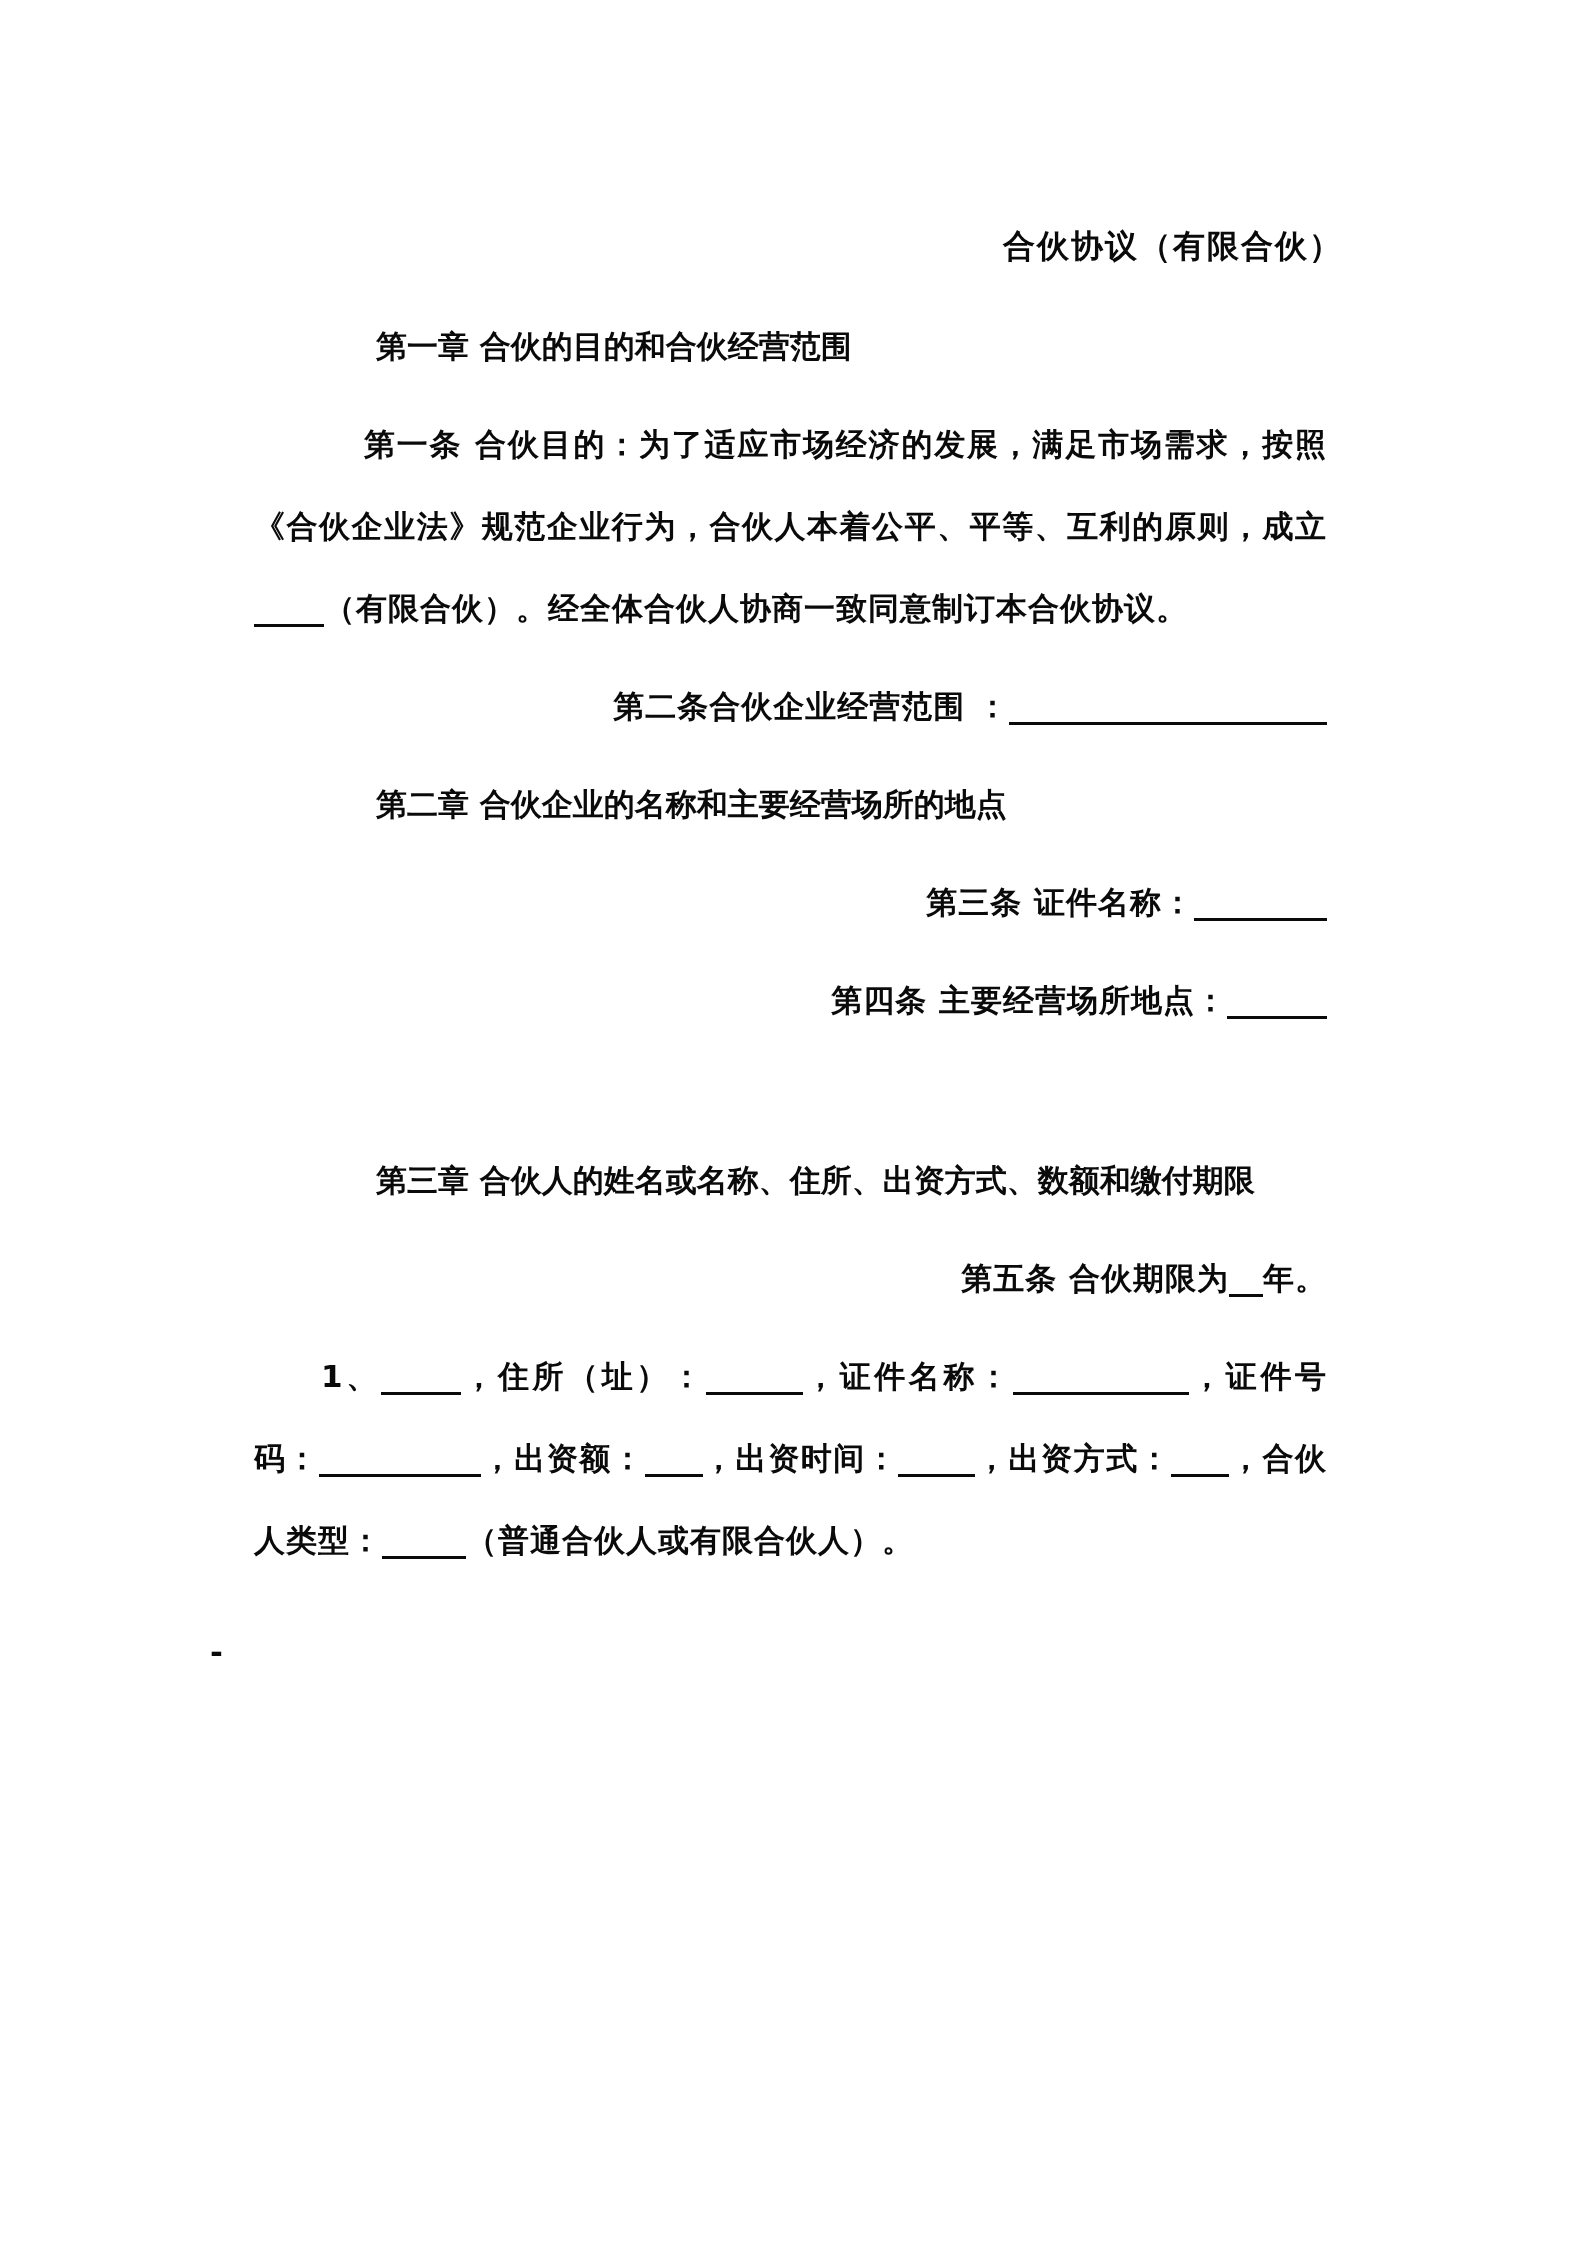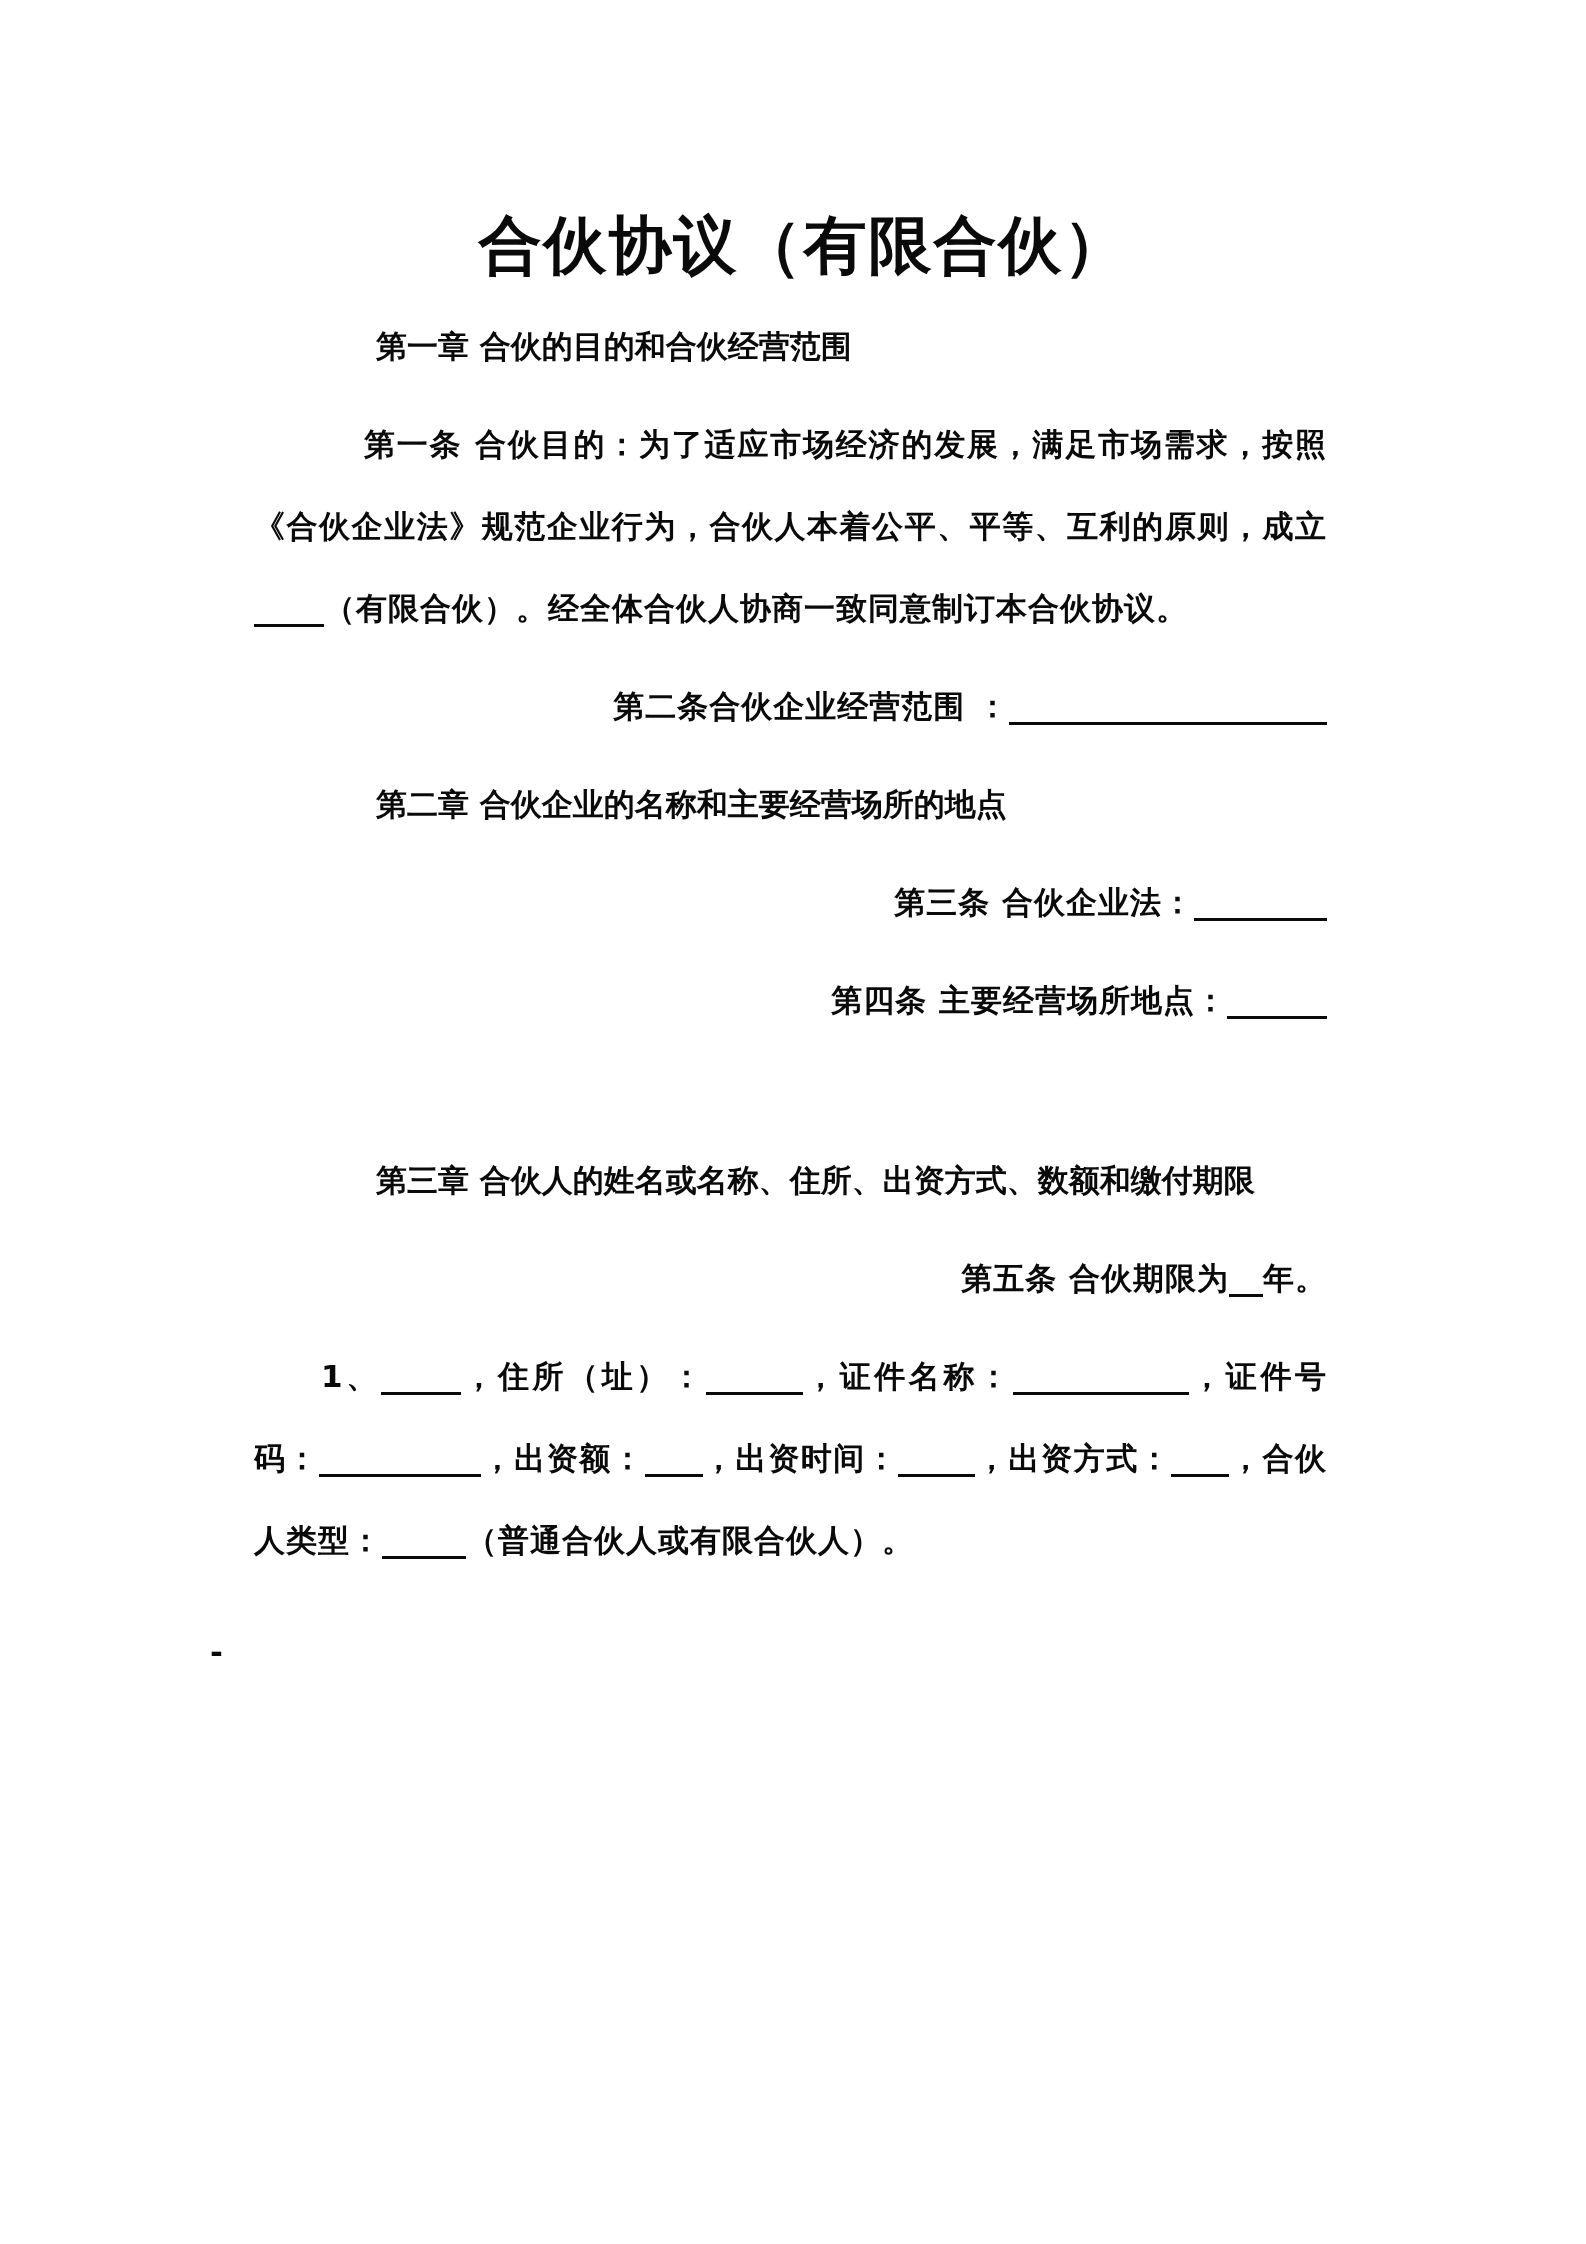"合伙协议（有限合伙）" .doc-title { font-size: 63px -> 32px; text-align: center -> right }
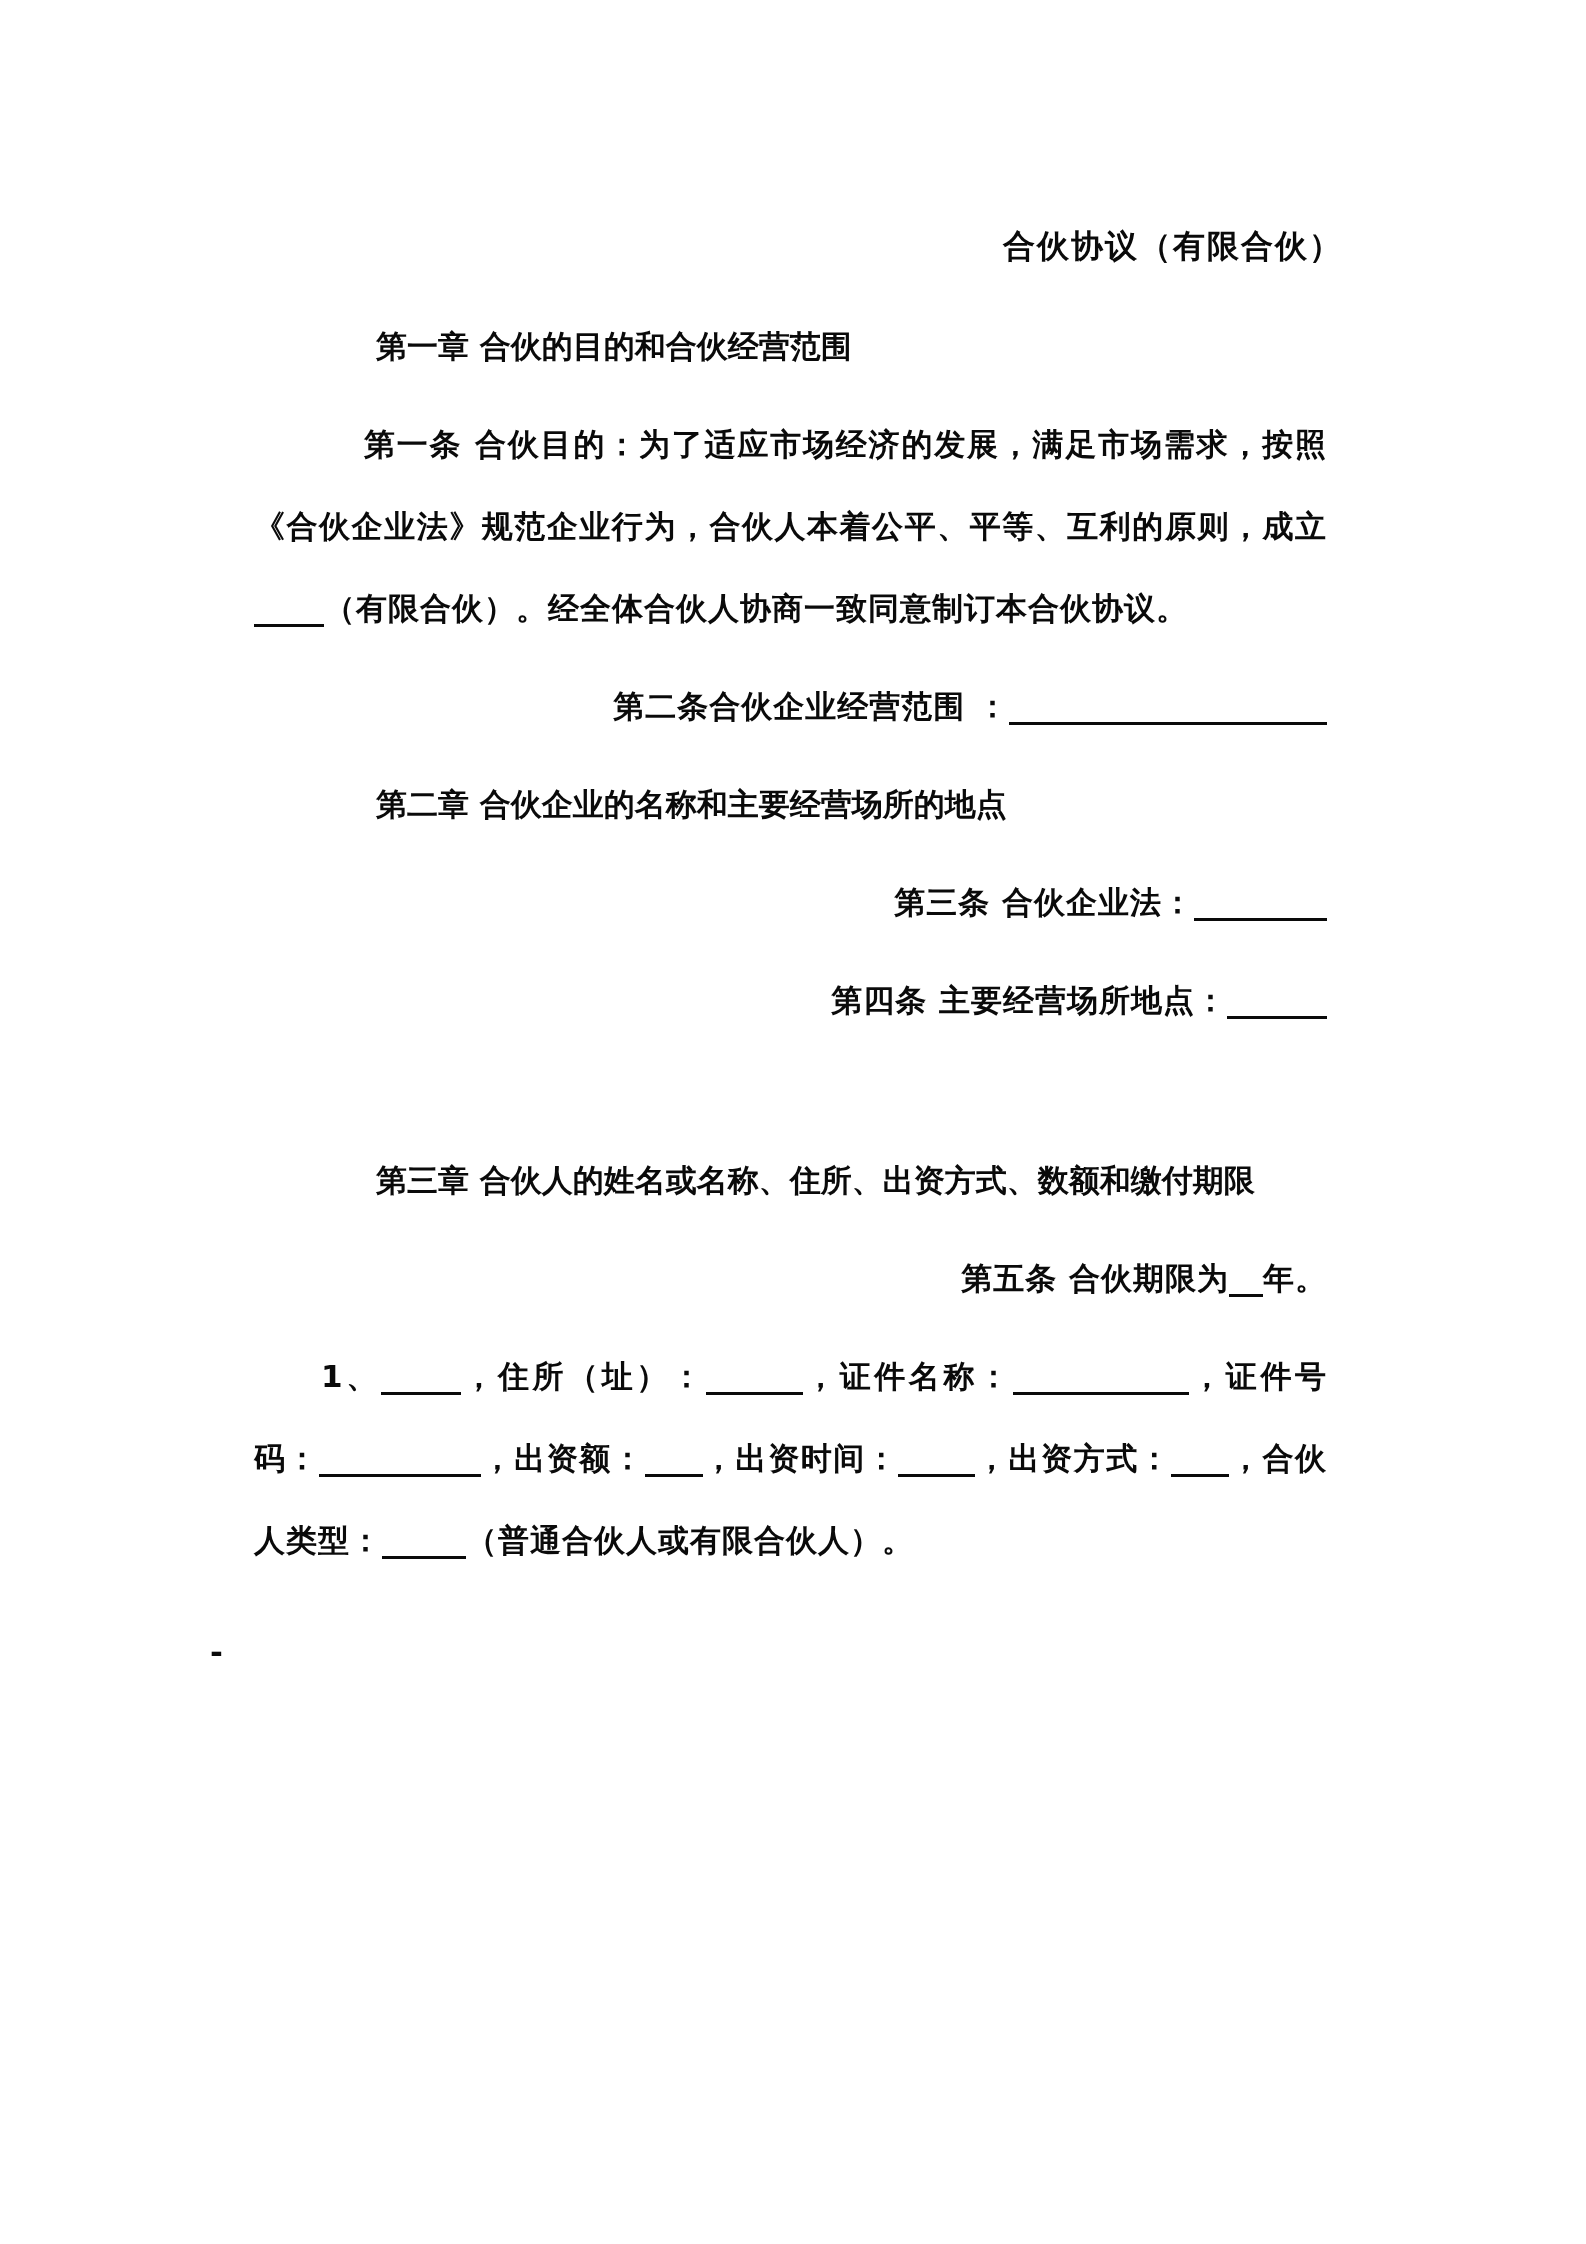"第三条 合伙企业法：" span { text: 合伙企业法 -> 证件名称 }
